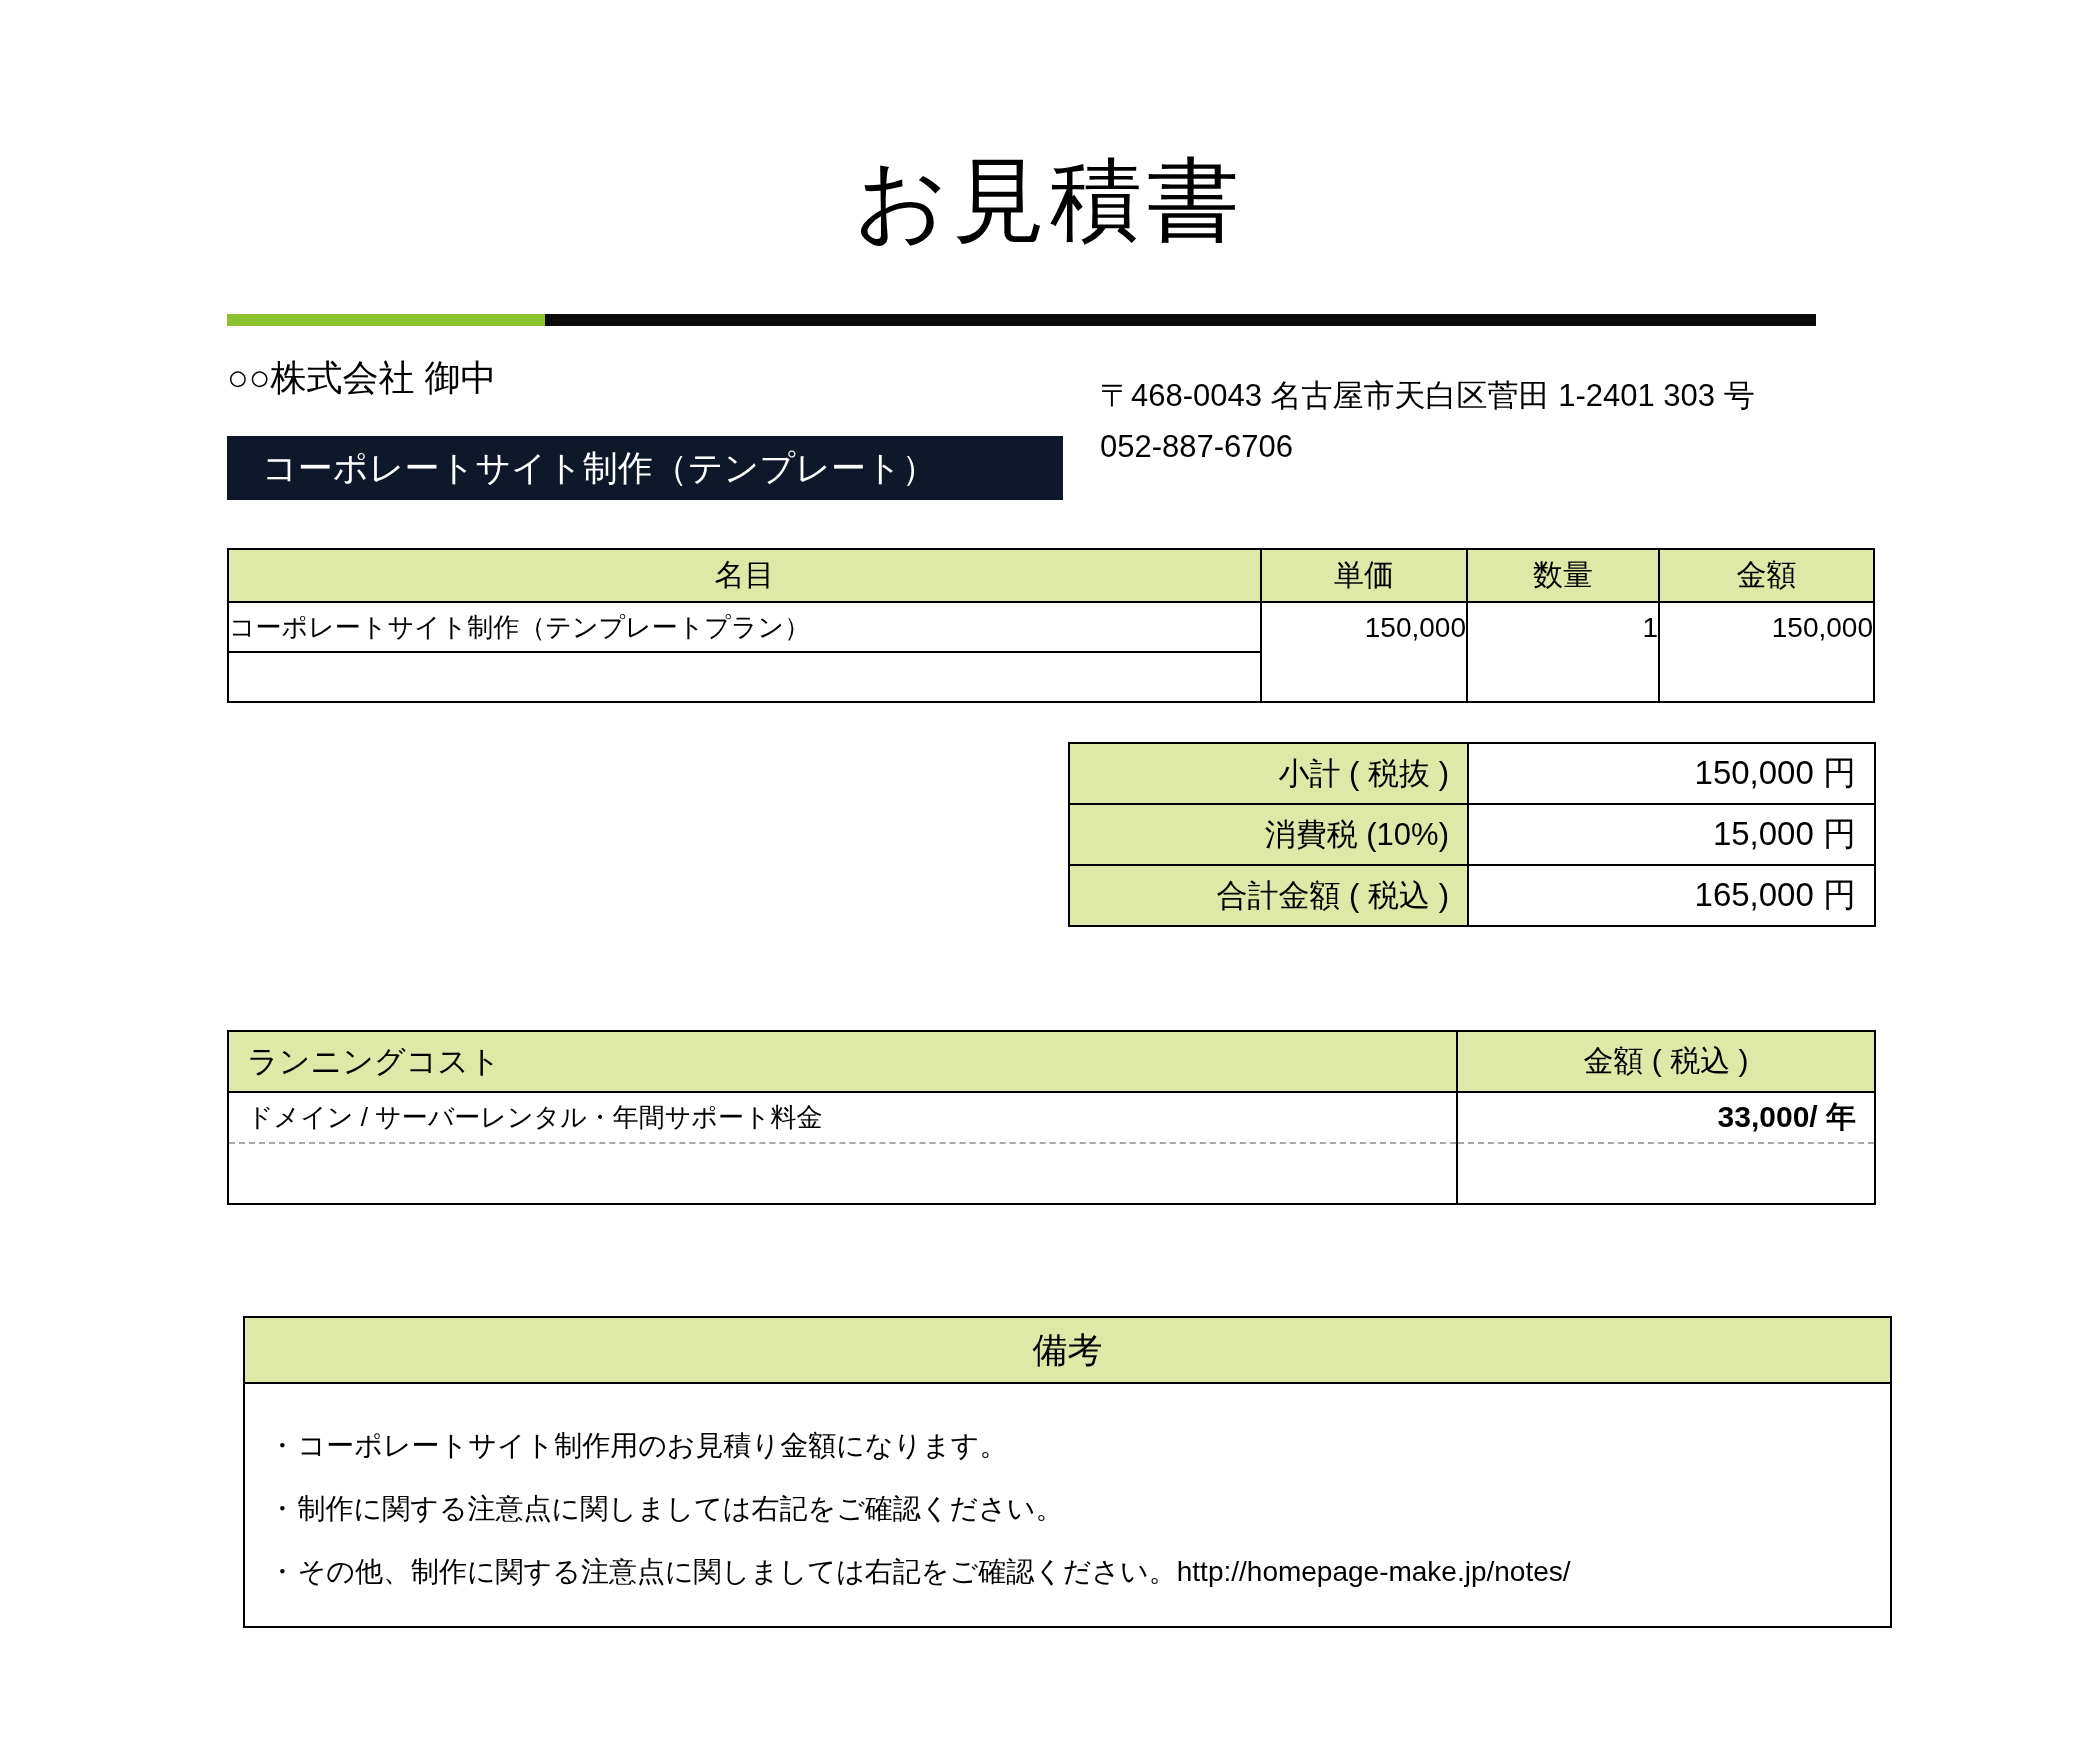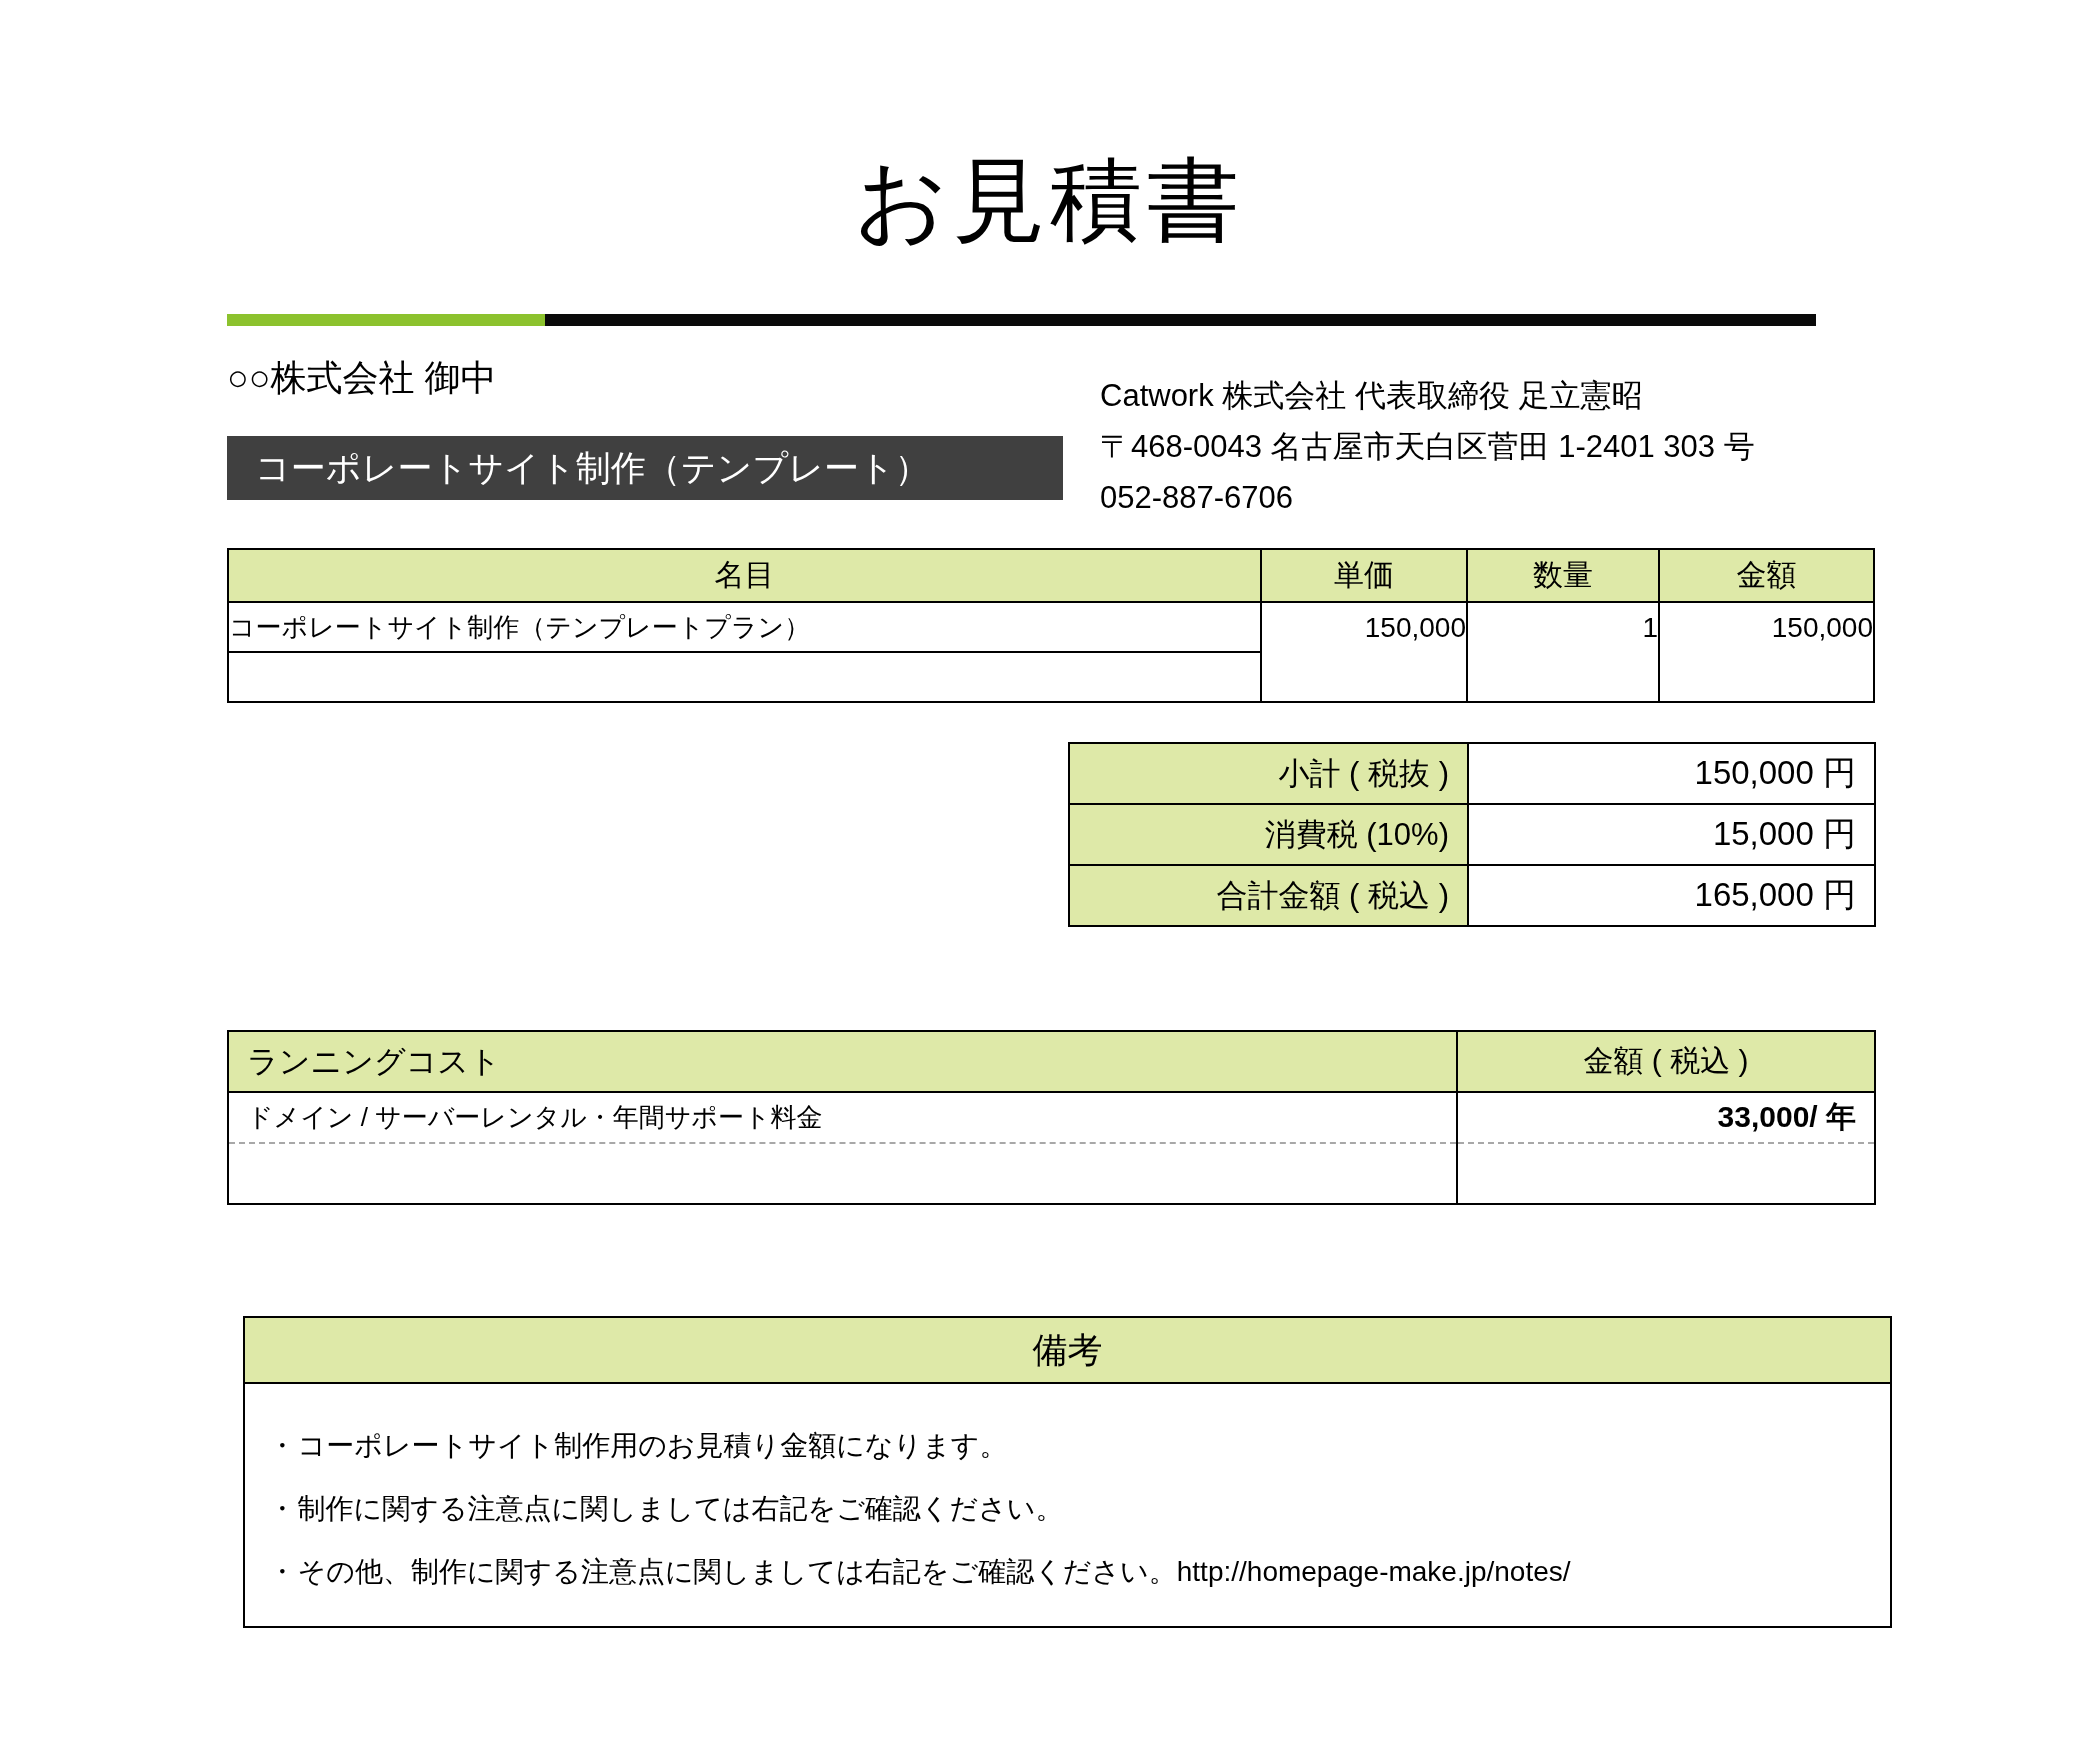"Catwork 株式会社 代表取締役 足立憲昭" div { html: <div>Catwork 株式会社 代表取締役 足立憲昭</div> -> none }
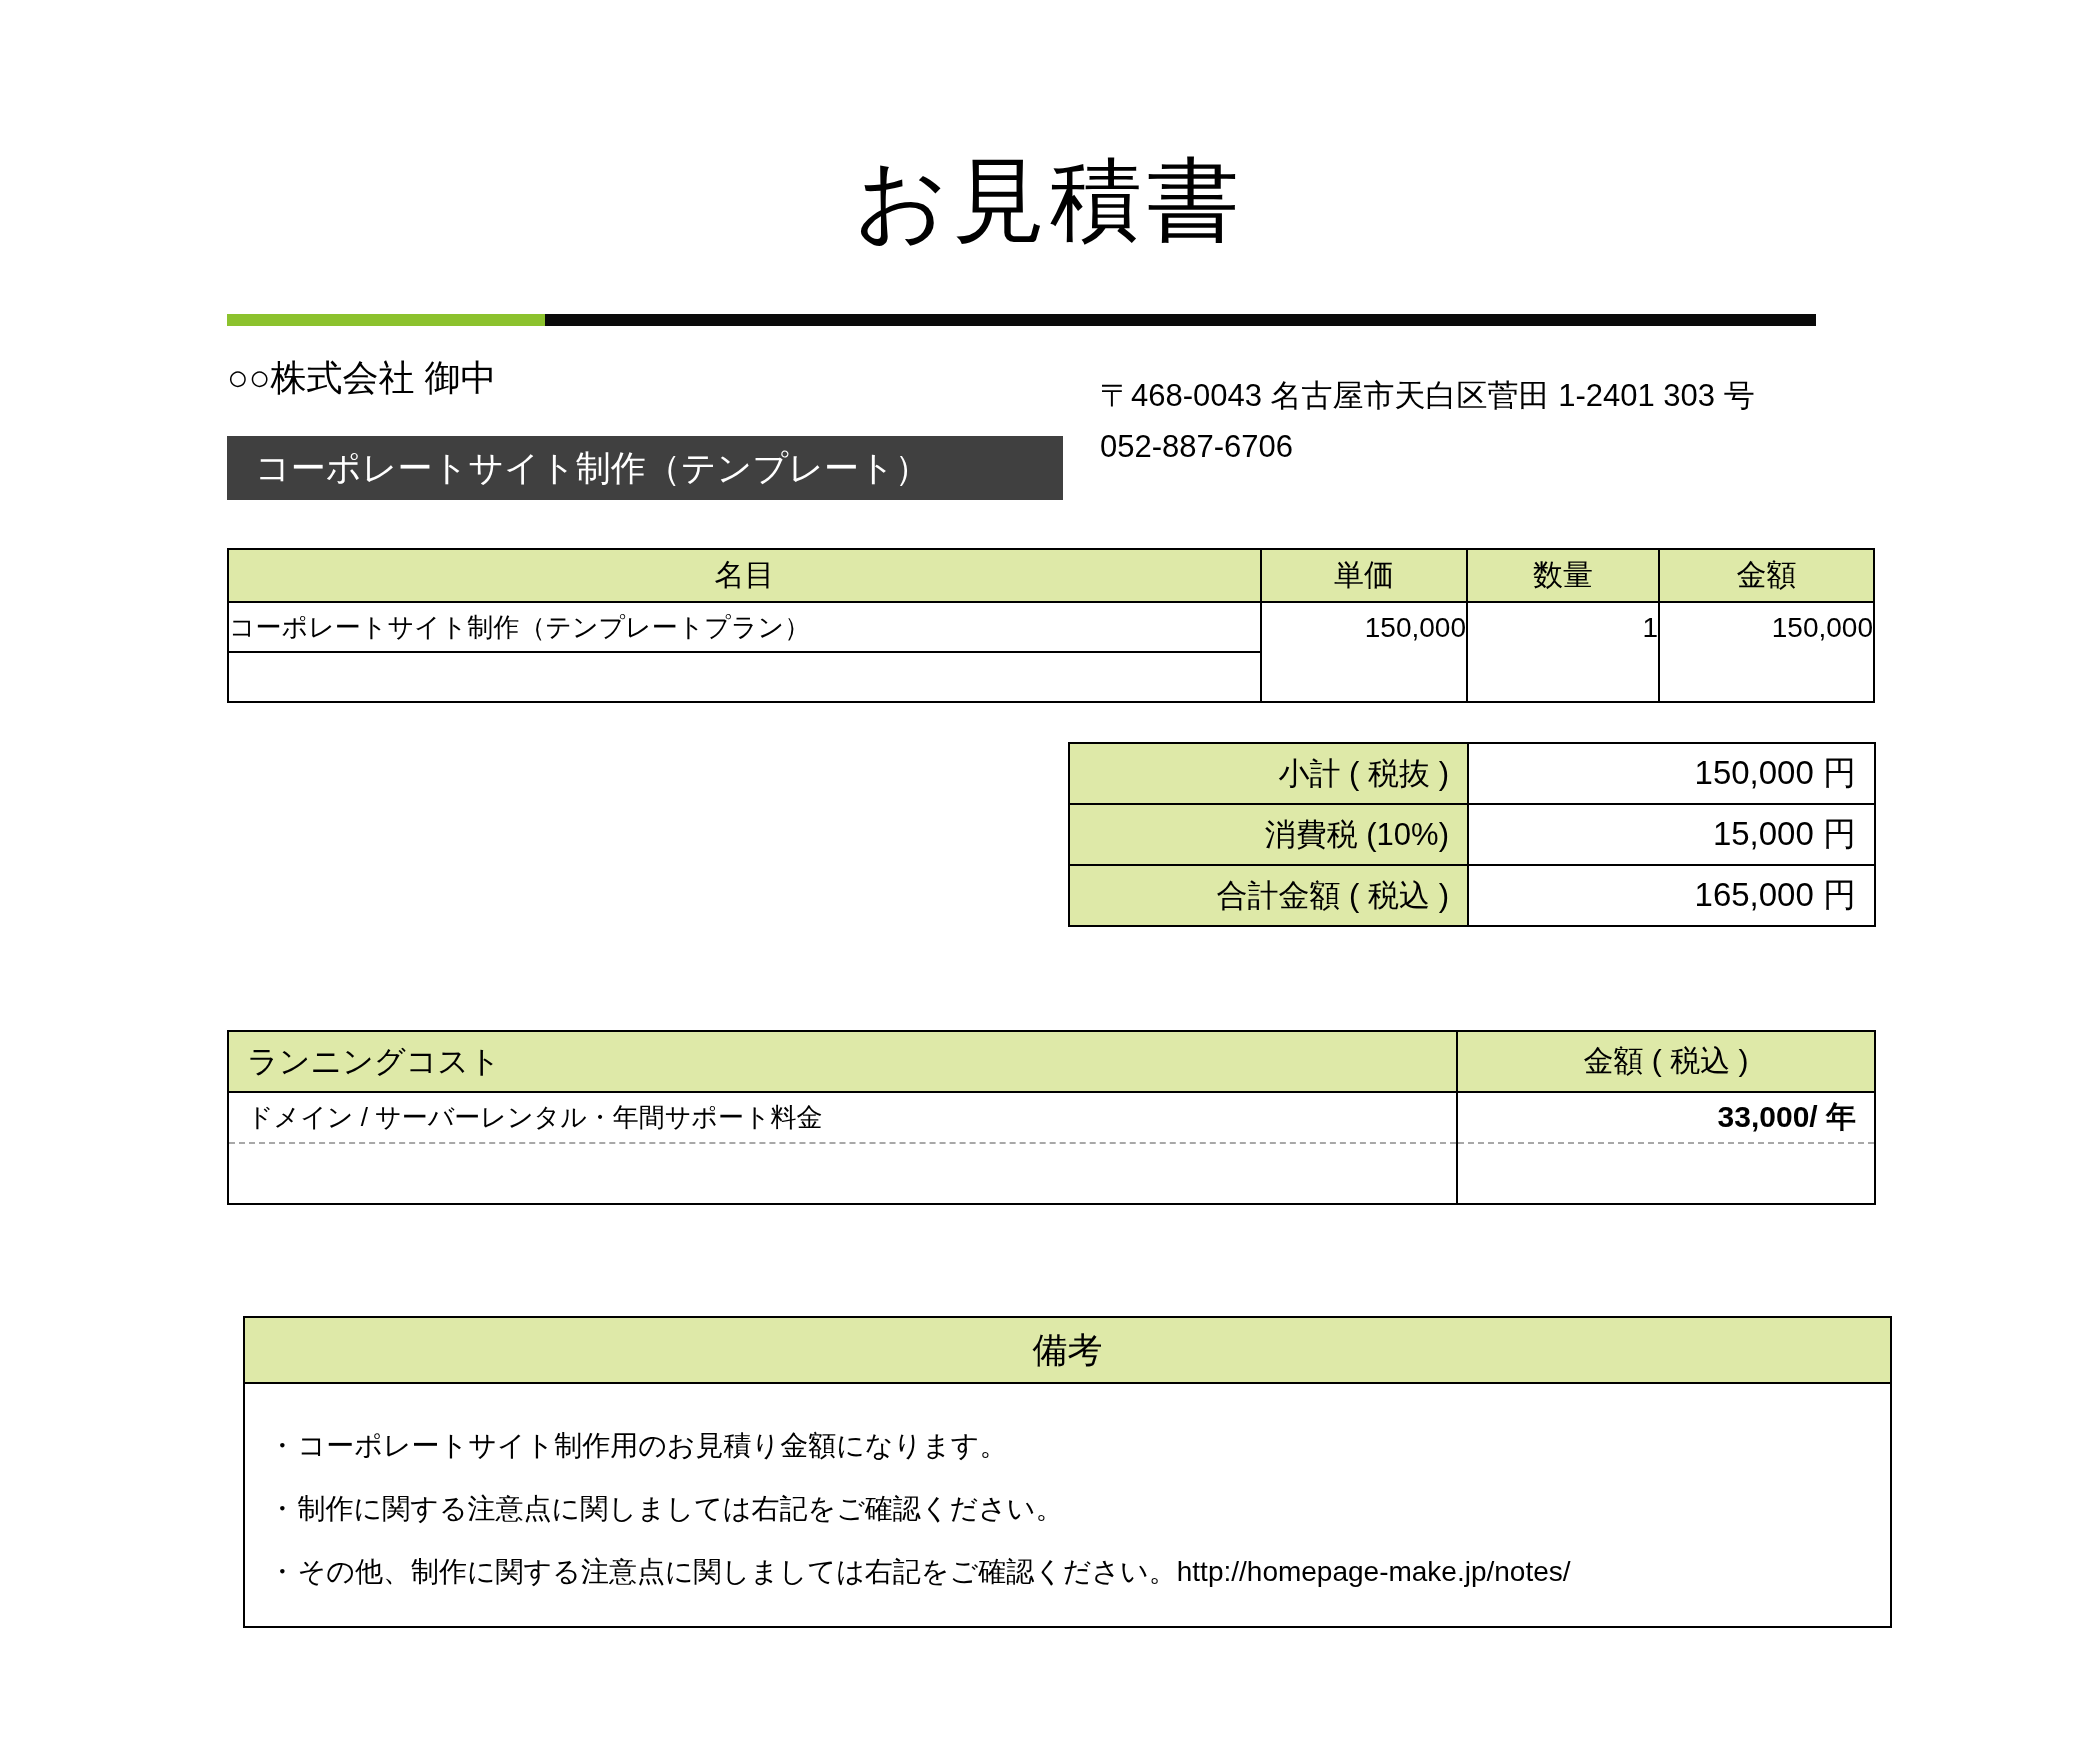"コーポレートサイト制作（テンプレート）" .project-tag { background: #404040 -> #0f172a; padding-left: 28px -> 35px }
